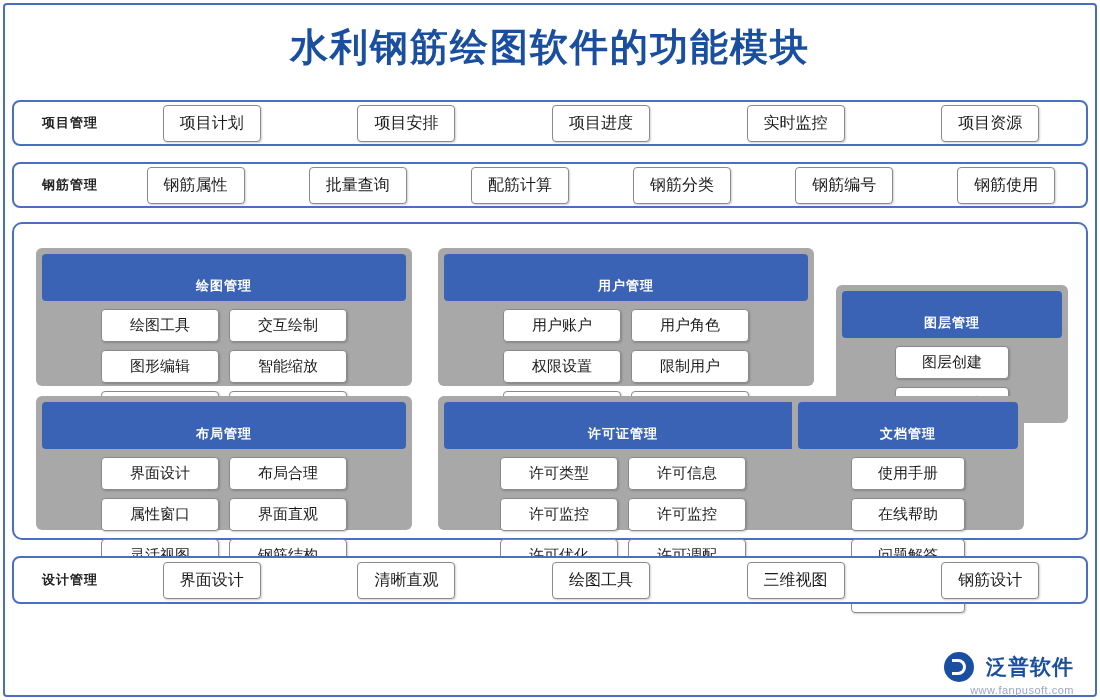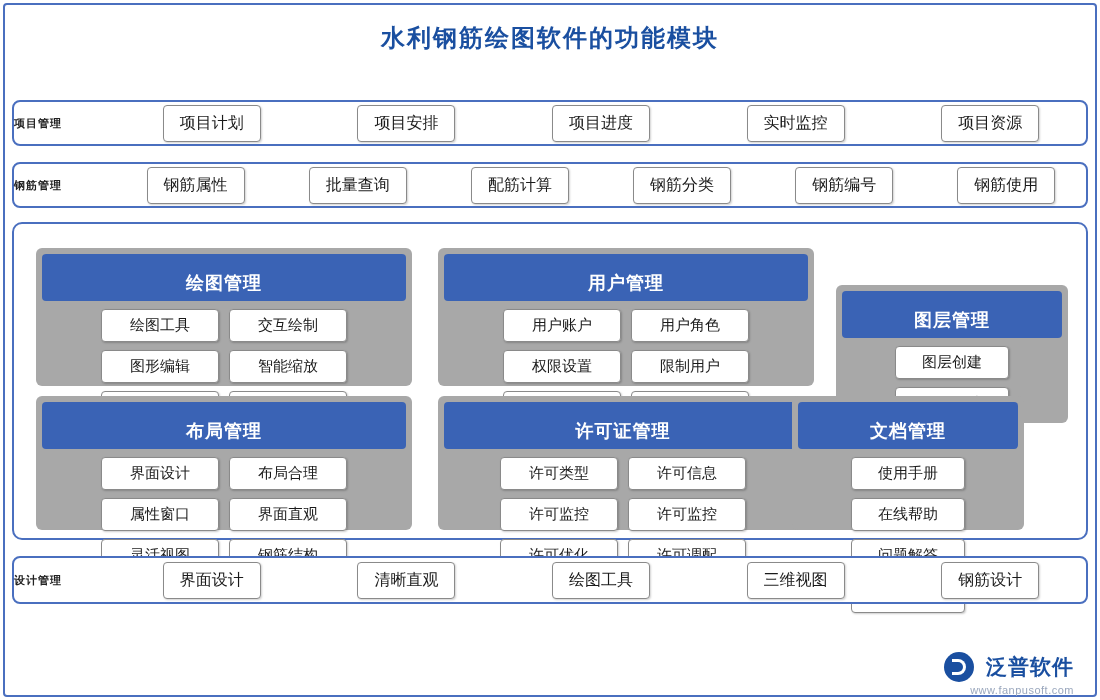"水利钢筋绘图软件的功能模块" .title { font-size: 24px -> 38px }
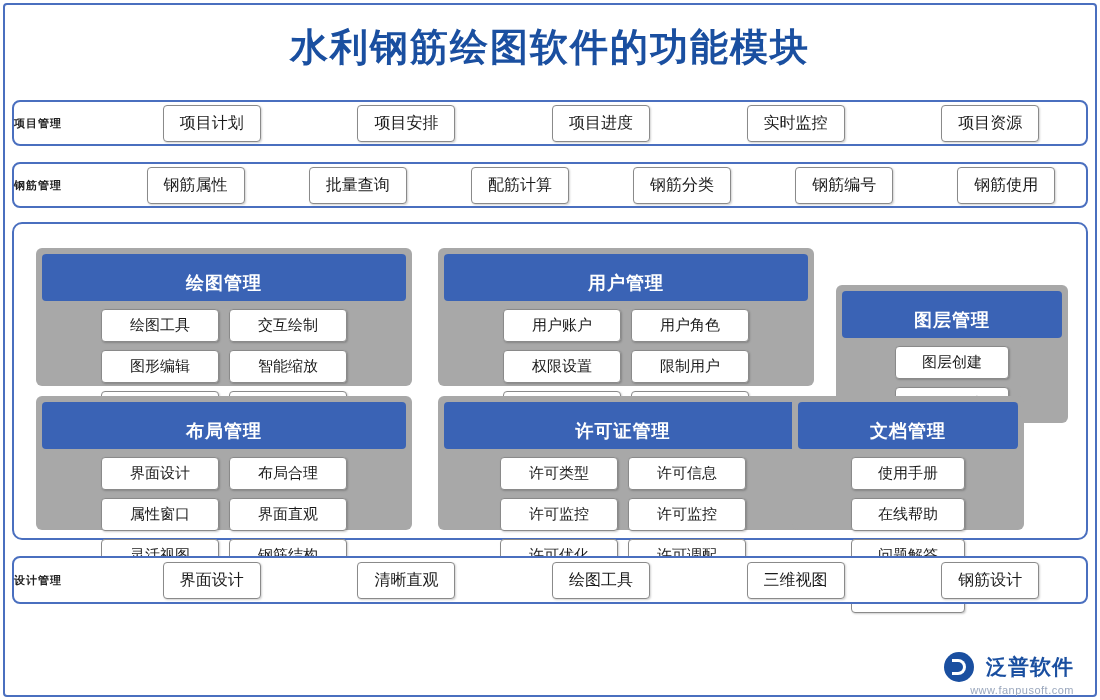"项目管理" .band-label { font-size: 11px -> 13px; text-align: left -> center }
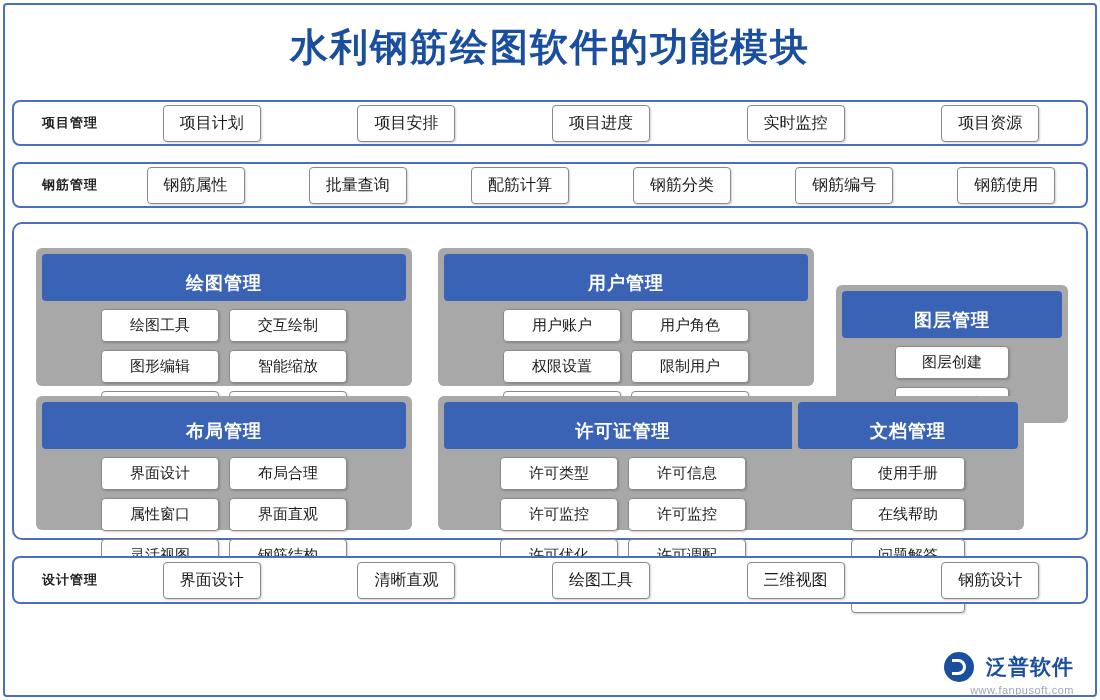"绘图管理" .module-header { font-size: 18px -> 13px; padding: 17px 0 6px 0 -> 23px 0 6px 0 }
